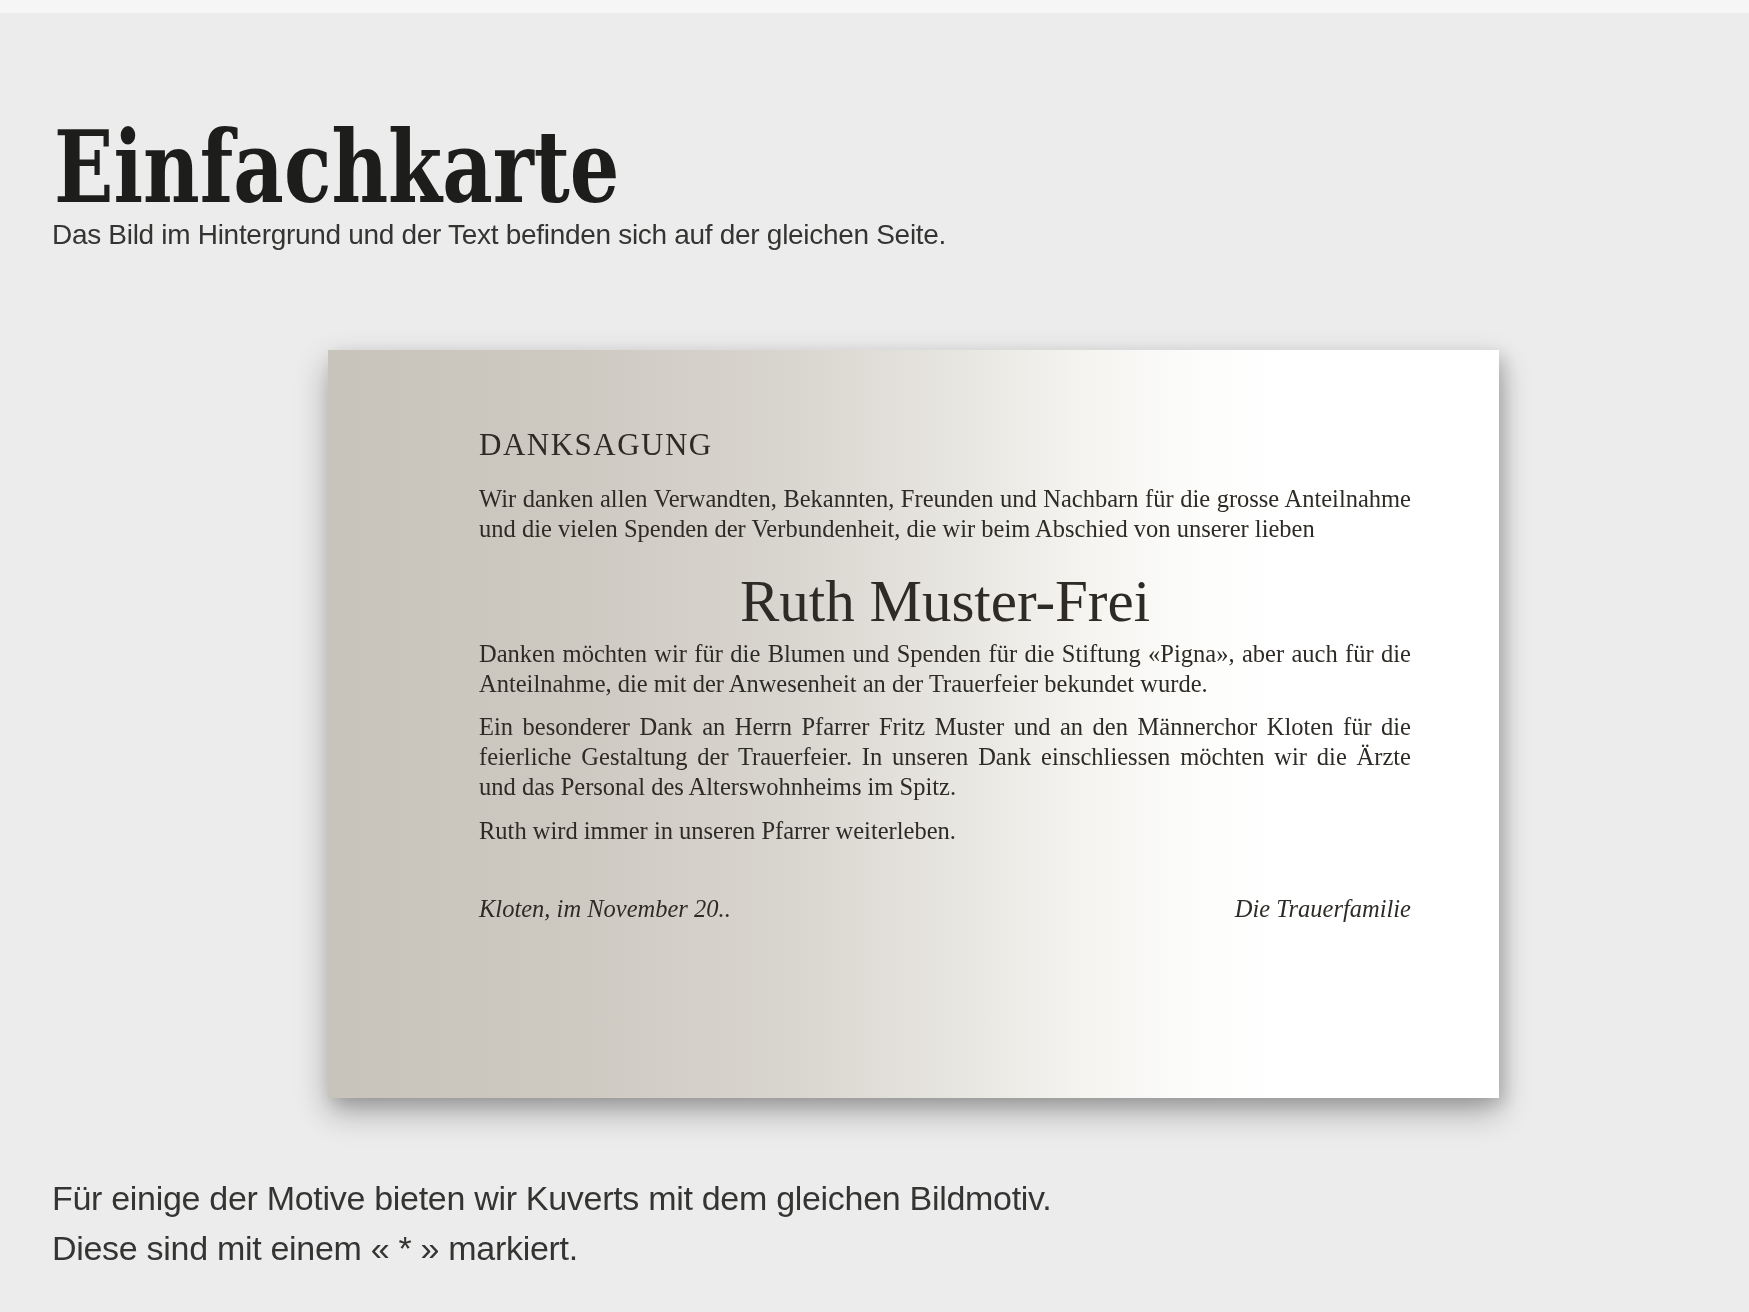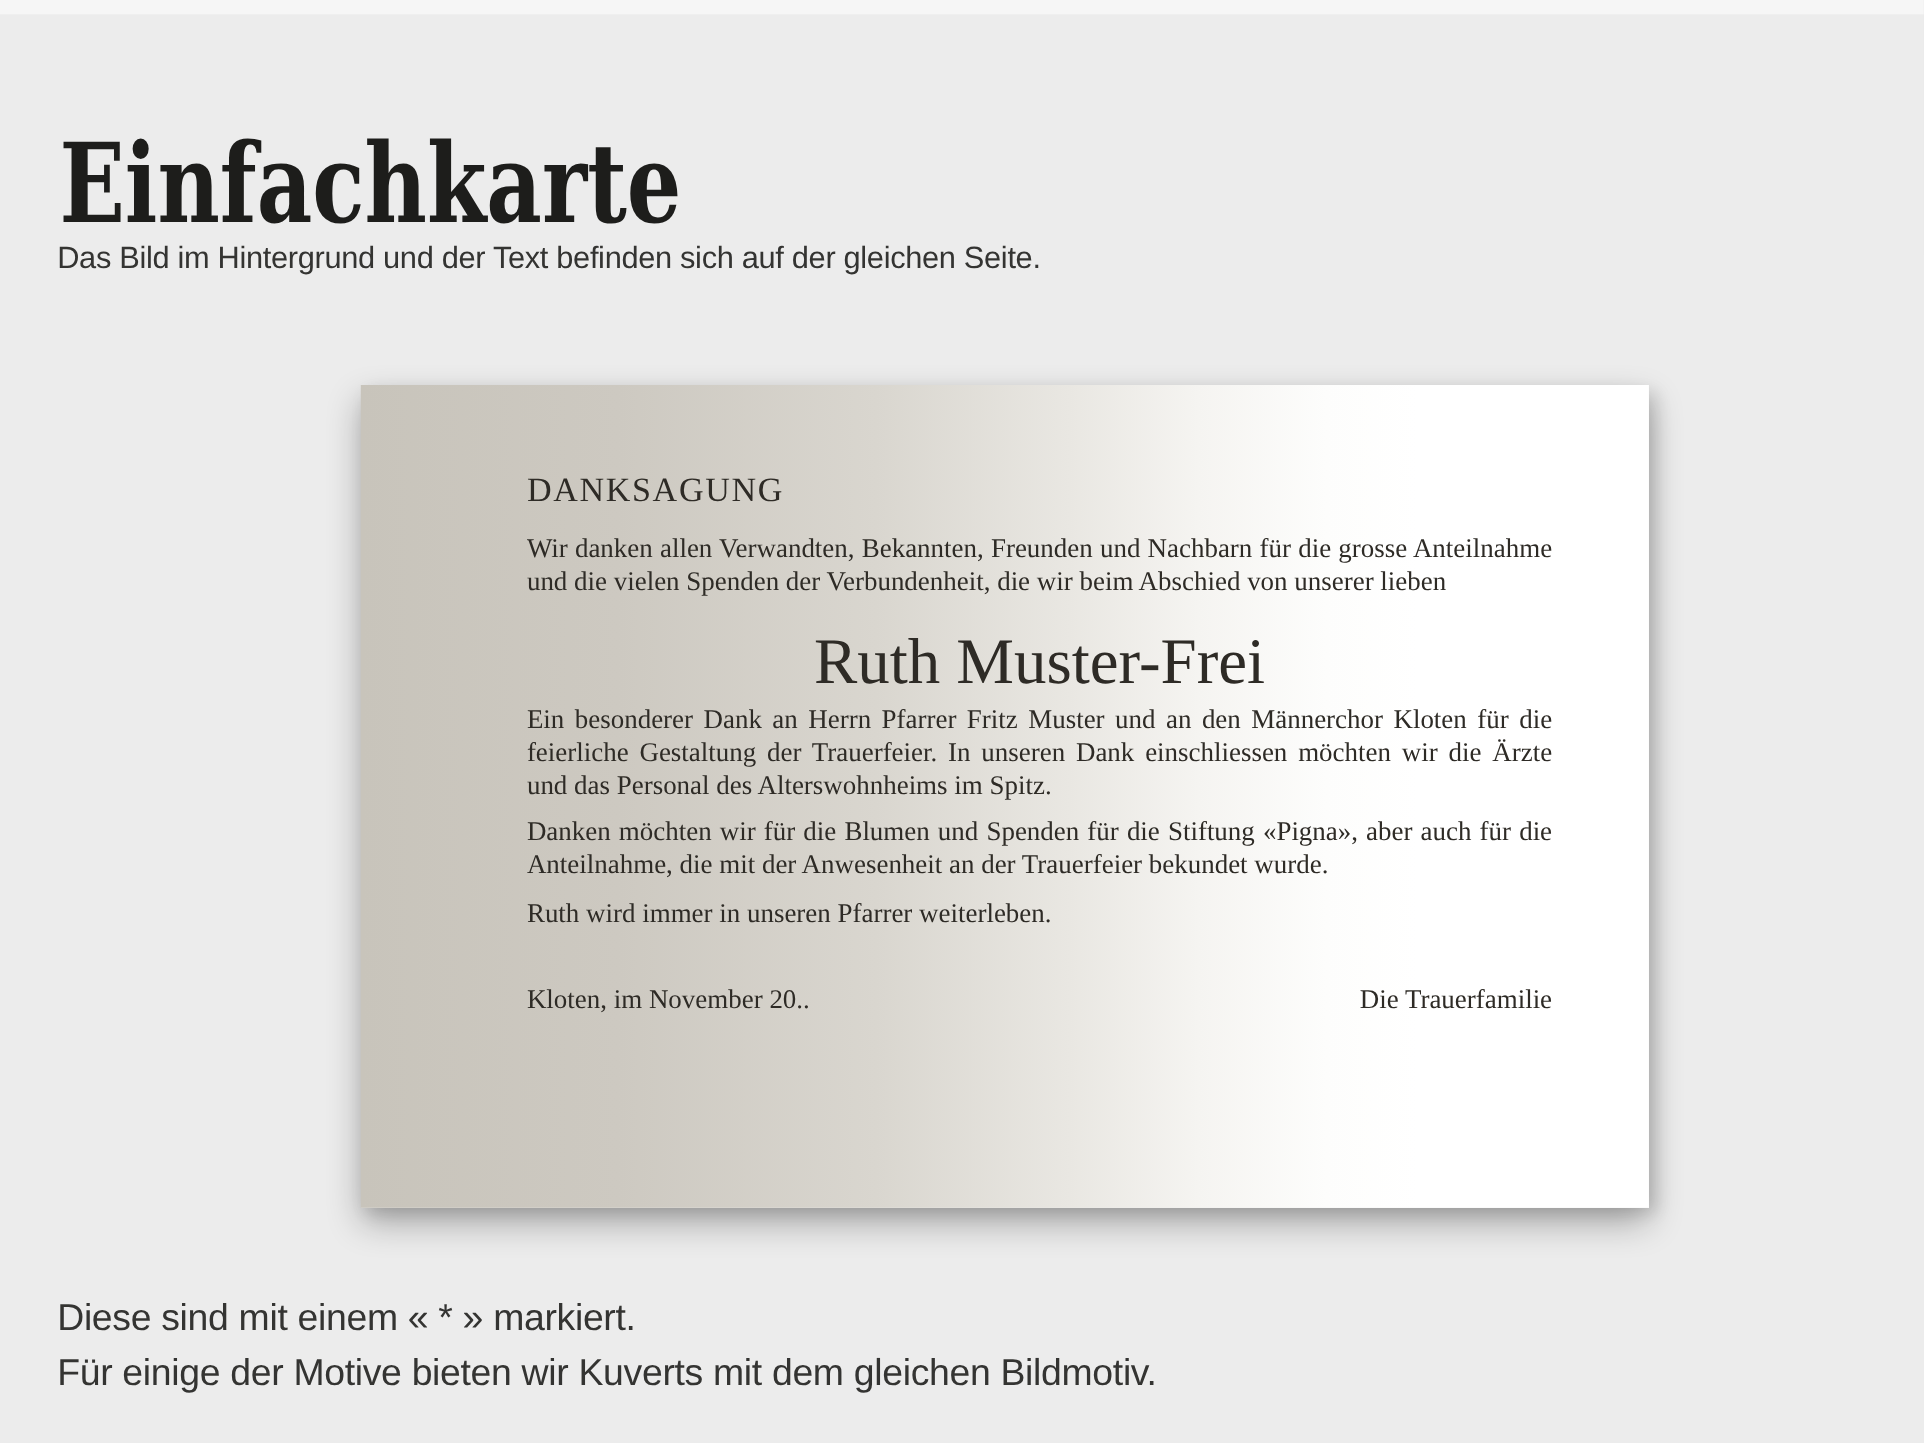"Ein besonderer Dank an Herrn" p.card-p { order: before "Danken möchten wir für die" -> after "Danken möchten wir für die" }
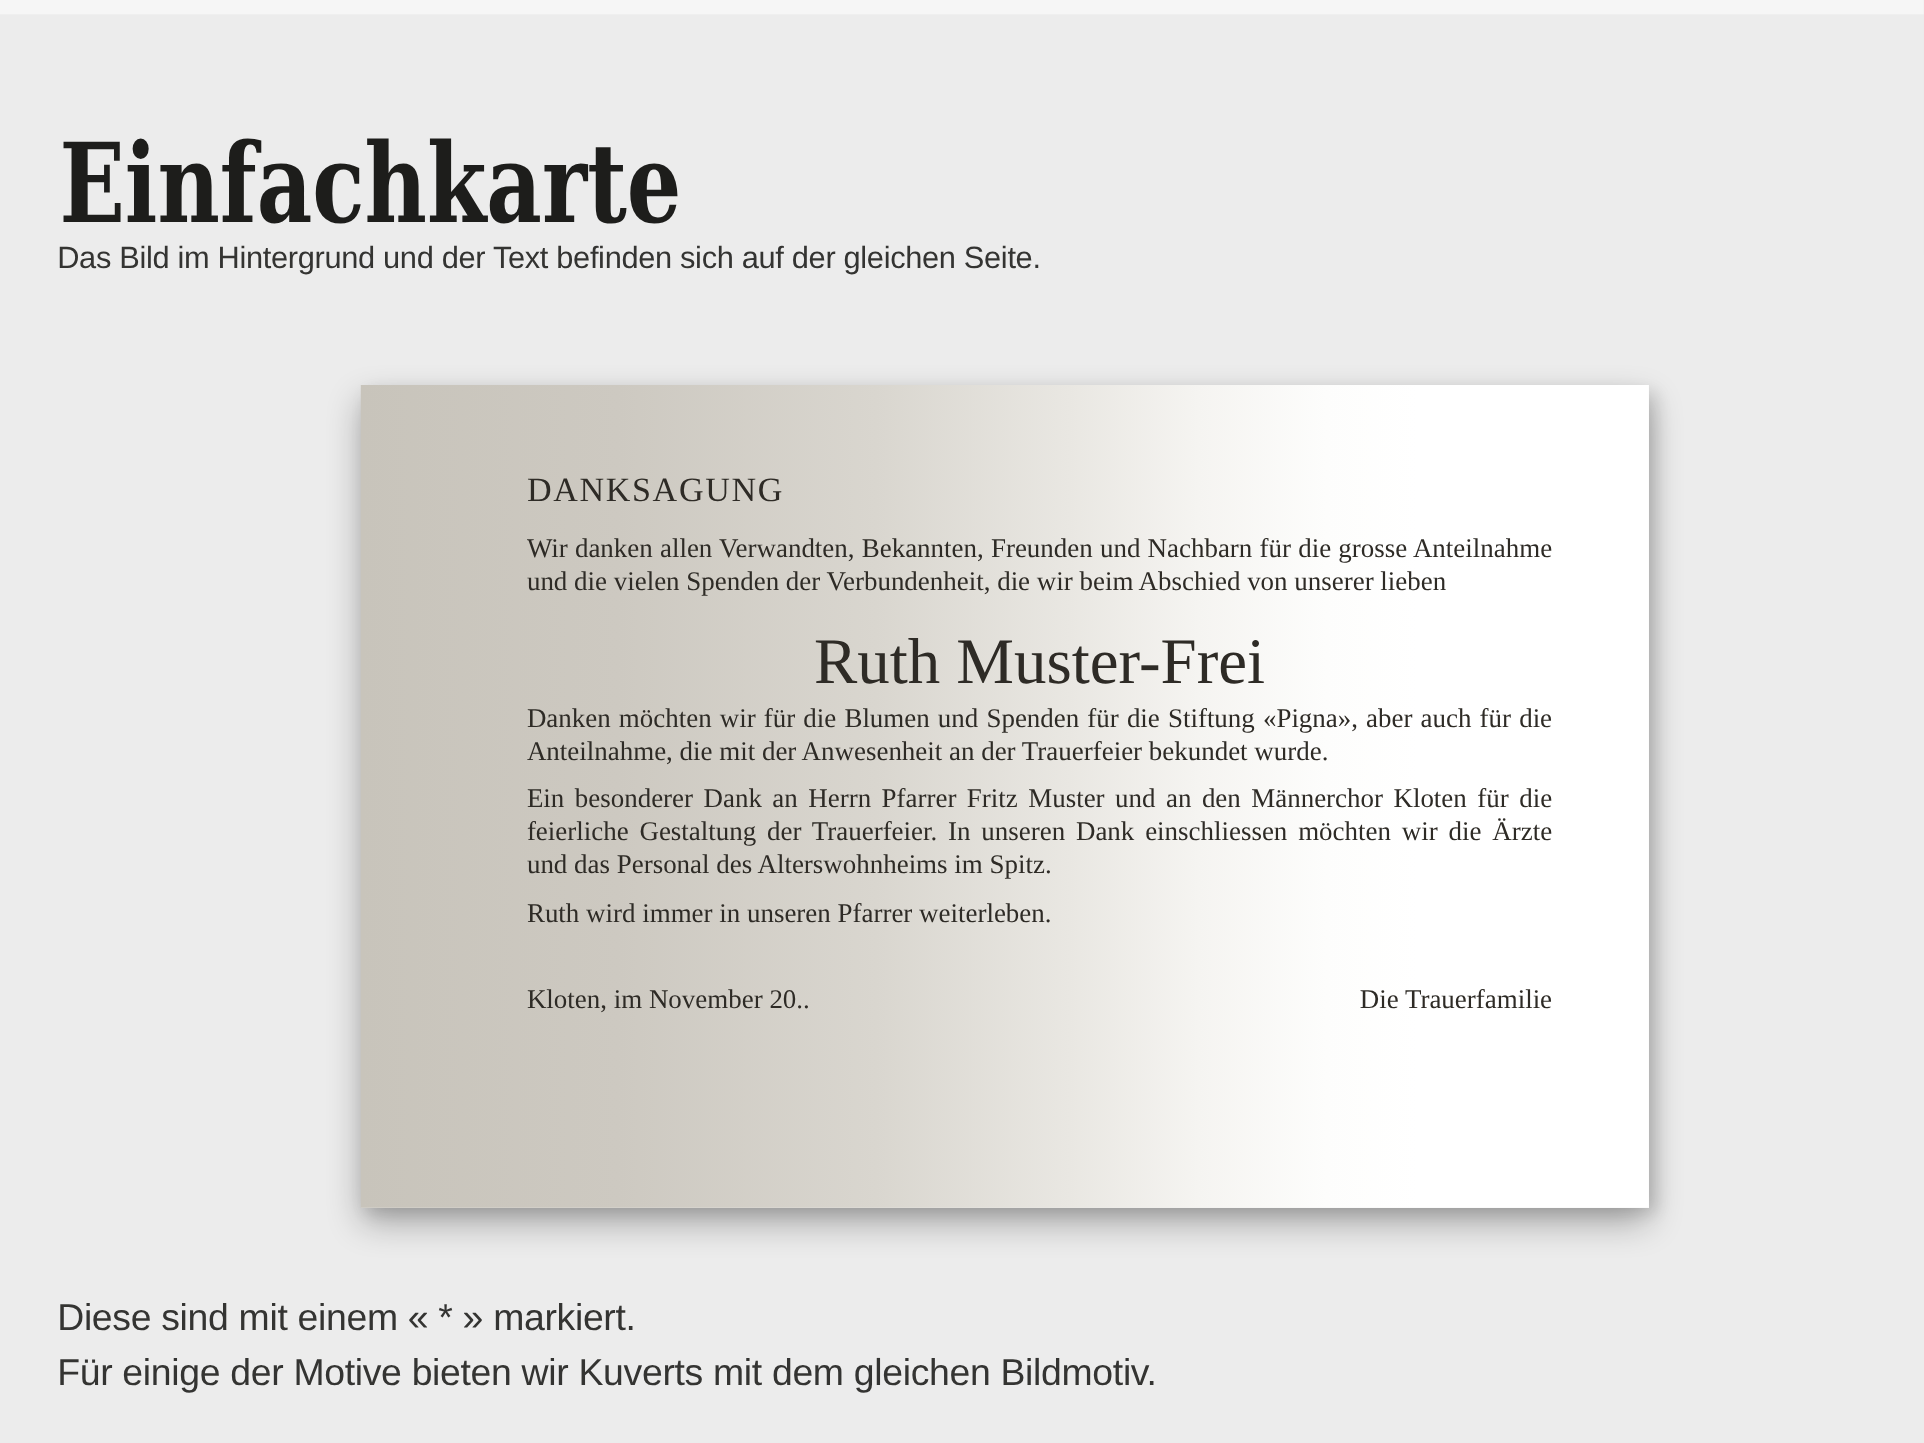"Kloten, im November 20.." .sign-row { font-style: none -> italic }
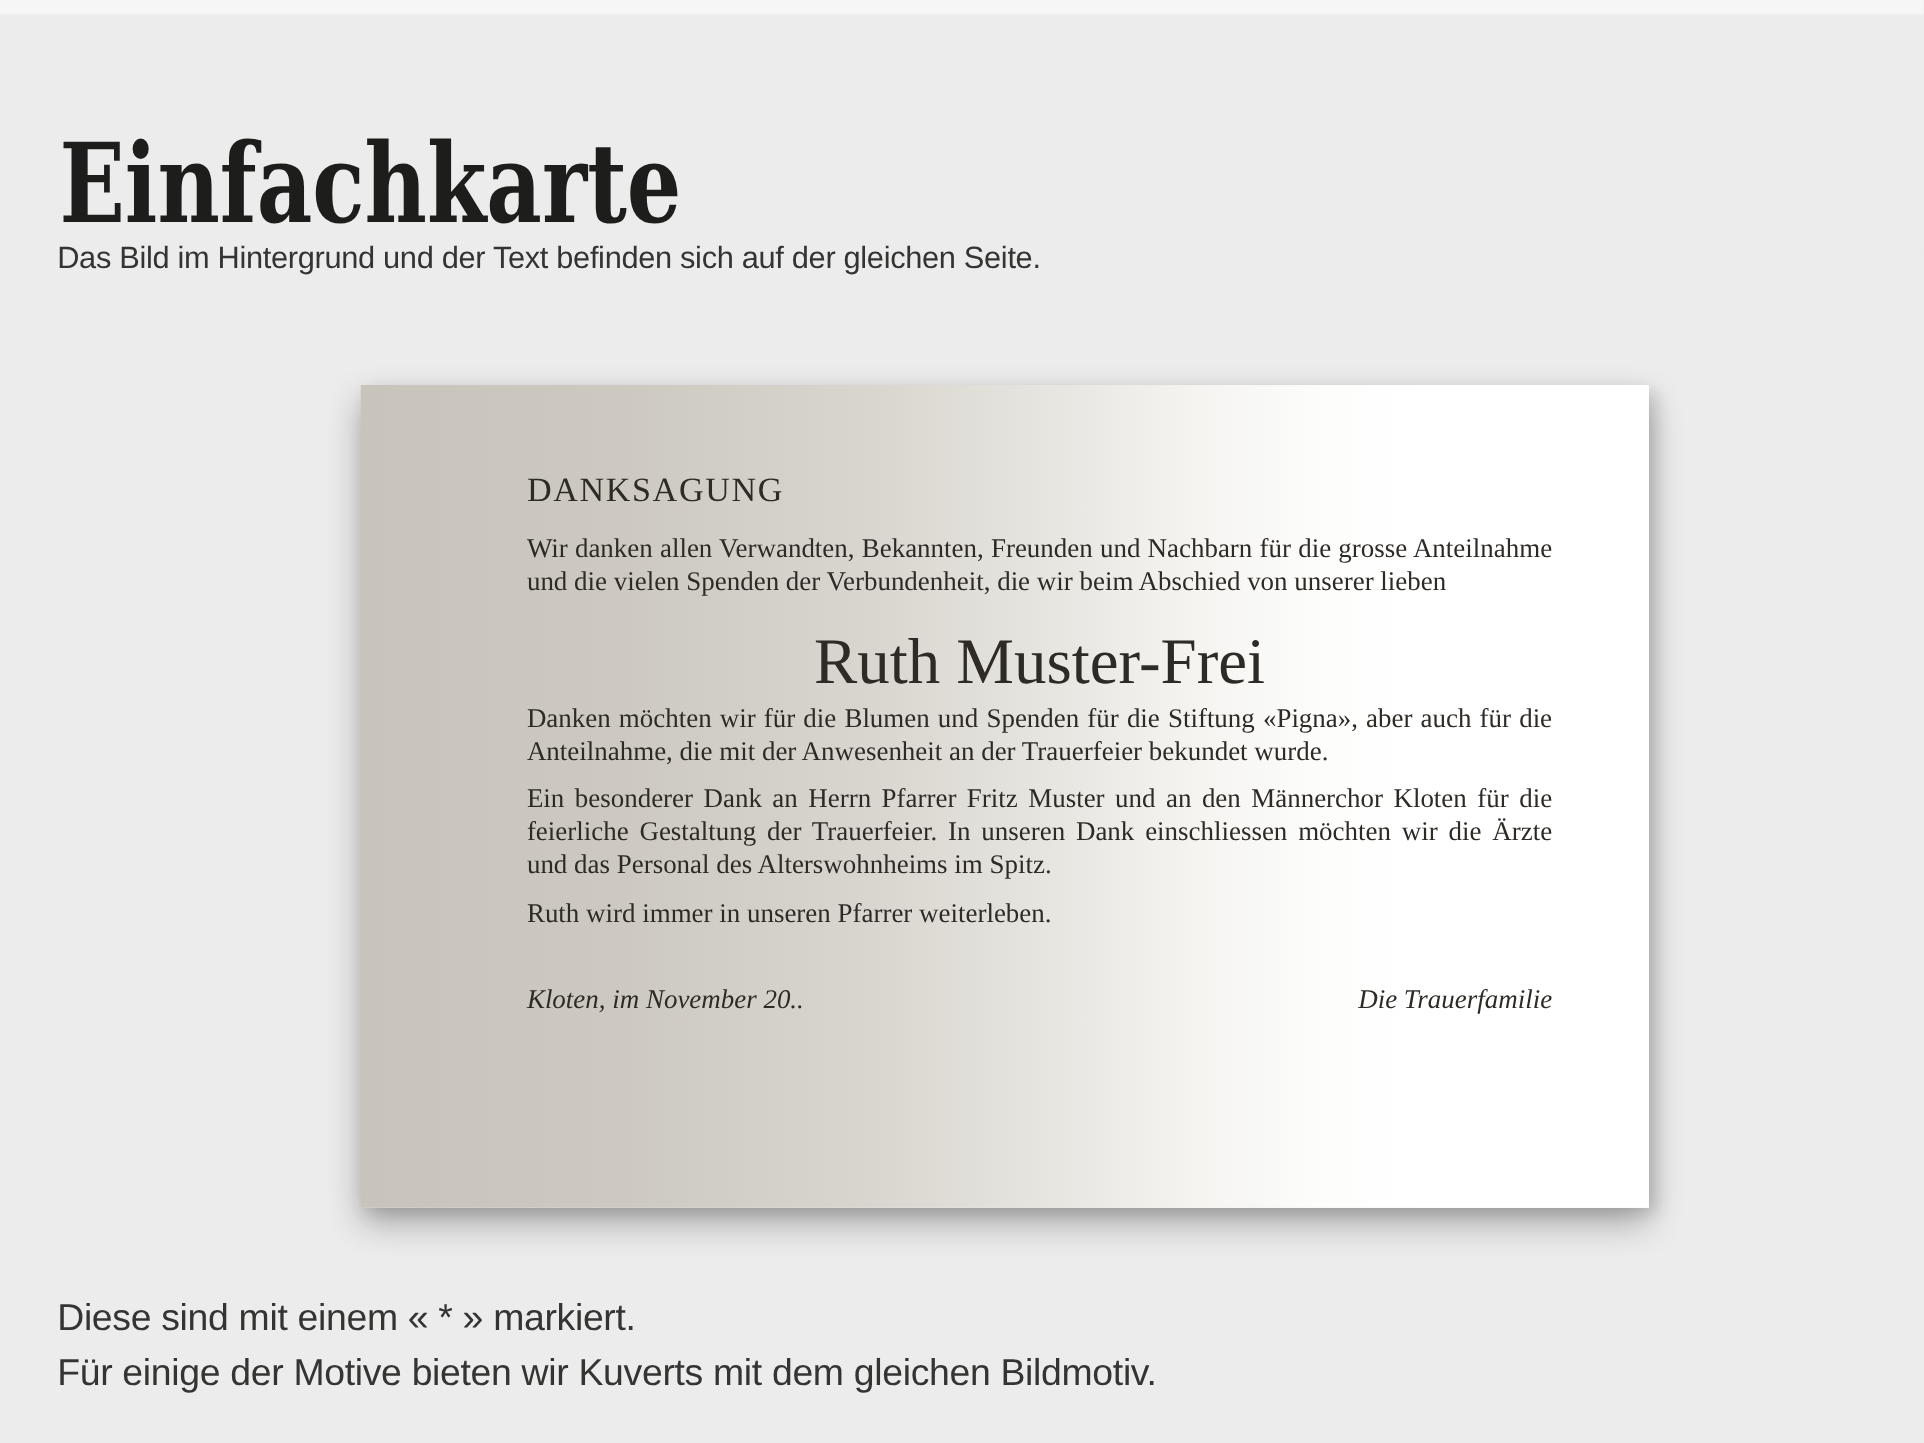"Diese sind mit einem «" div { order: before "Für einige der Motive bieten" -> after "Für einige der Motive bieten" }
